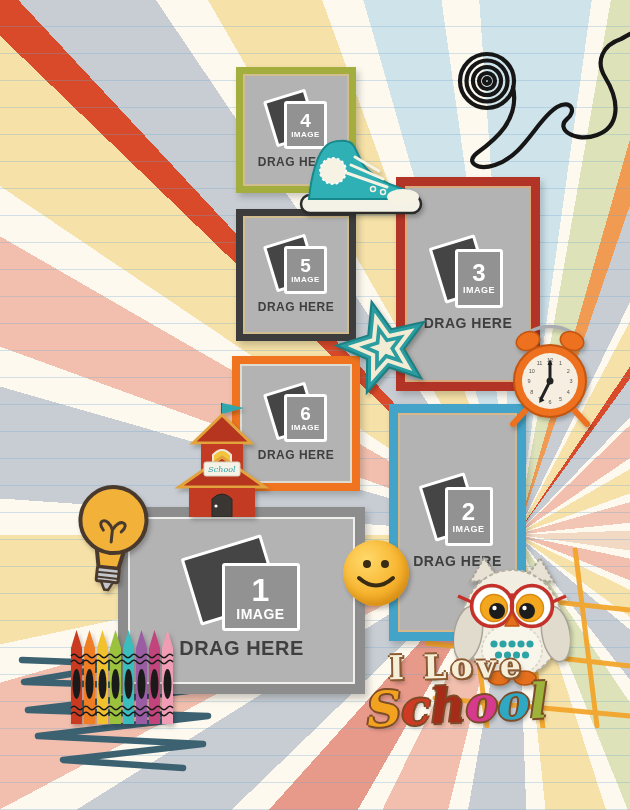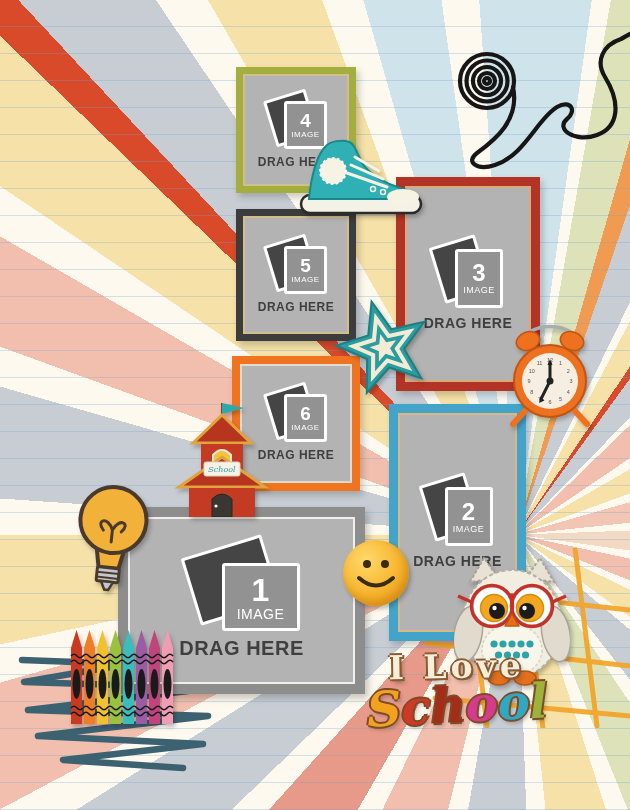"IMAGE" .img-label { font-weight: normal -> bold }
